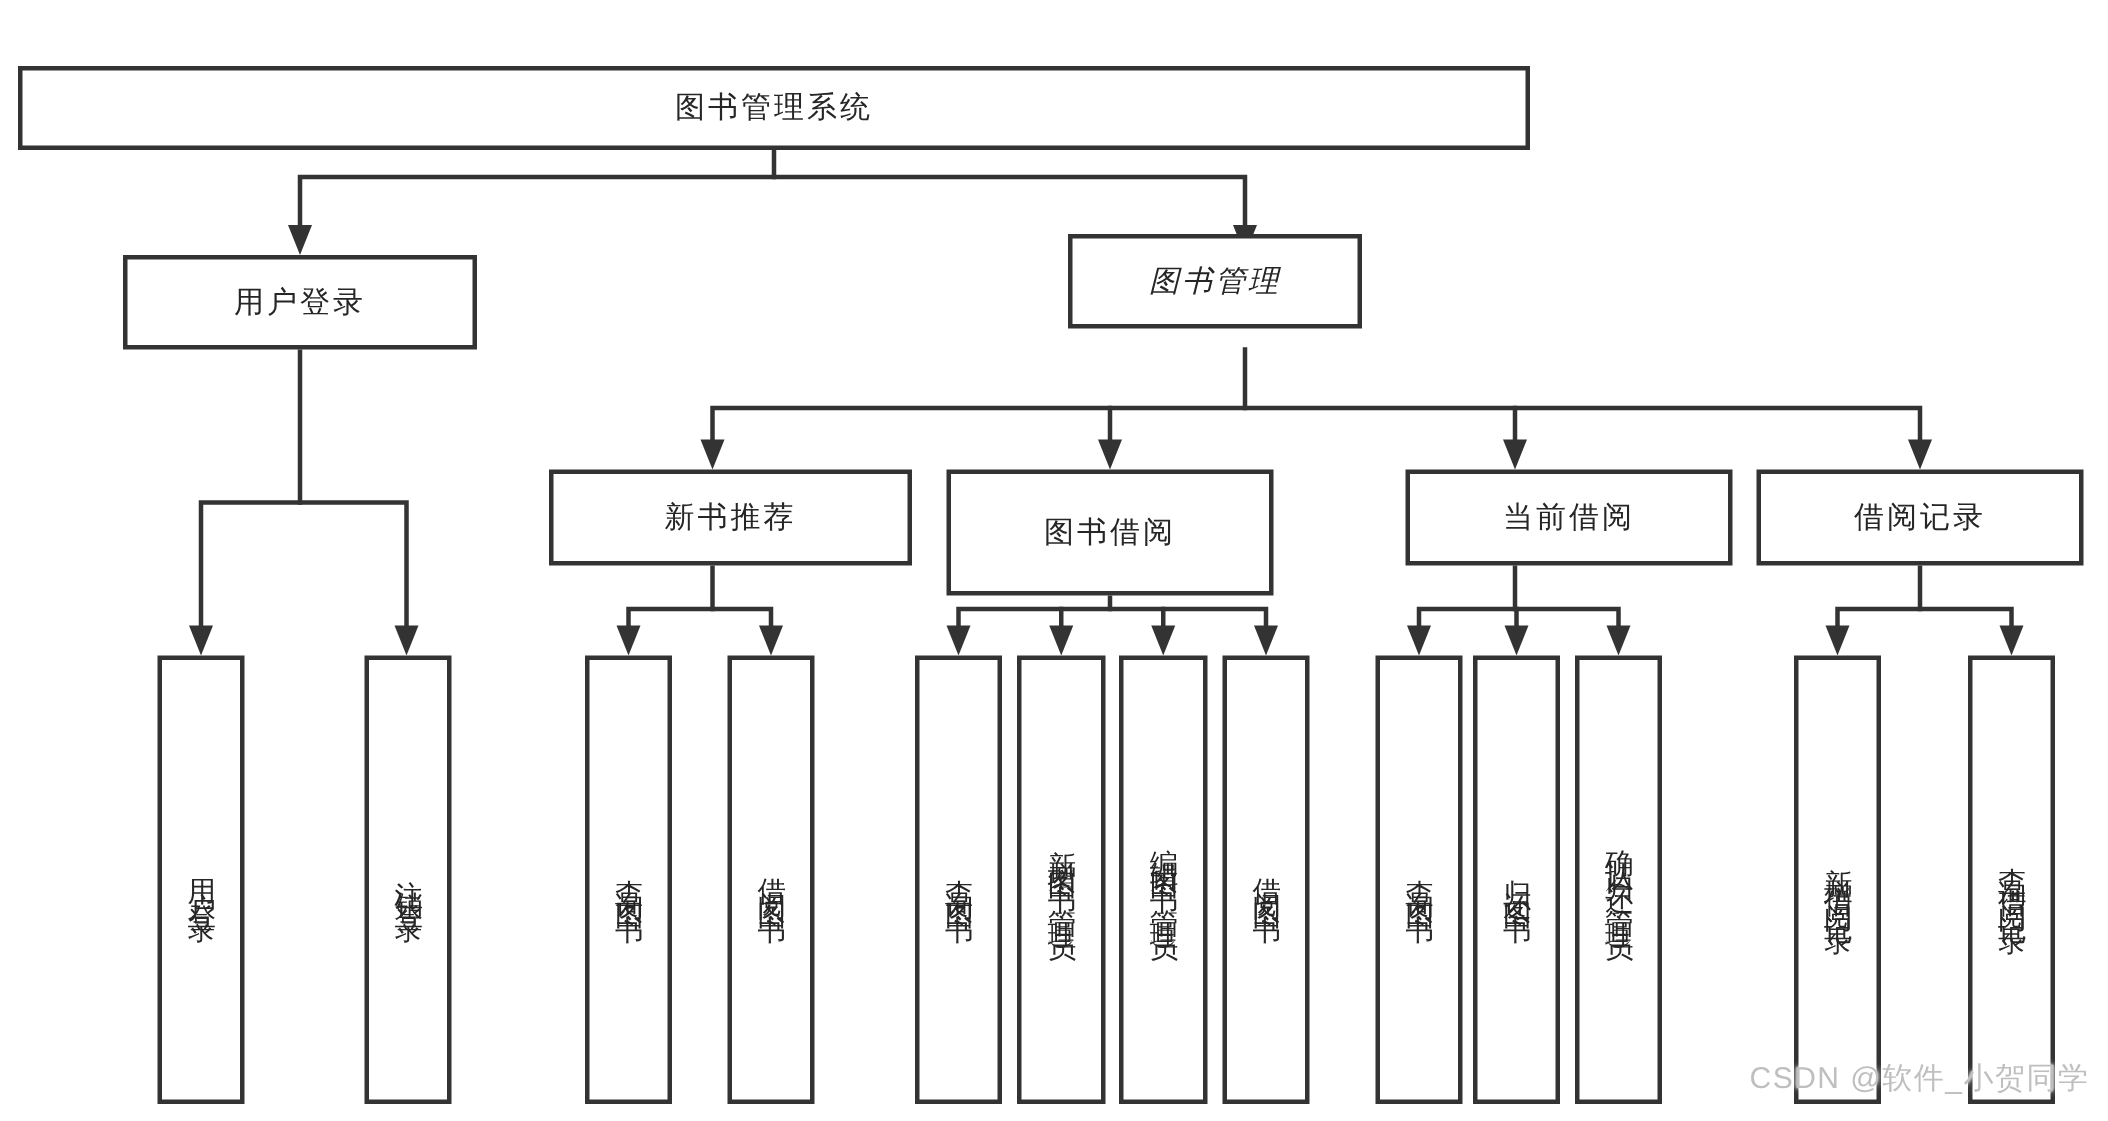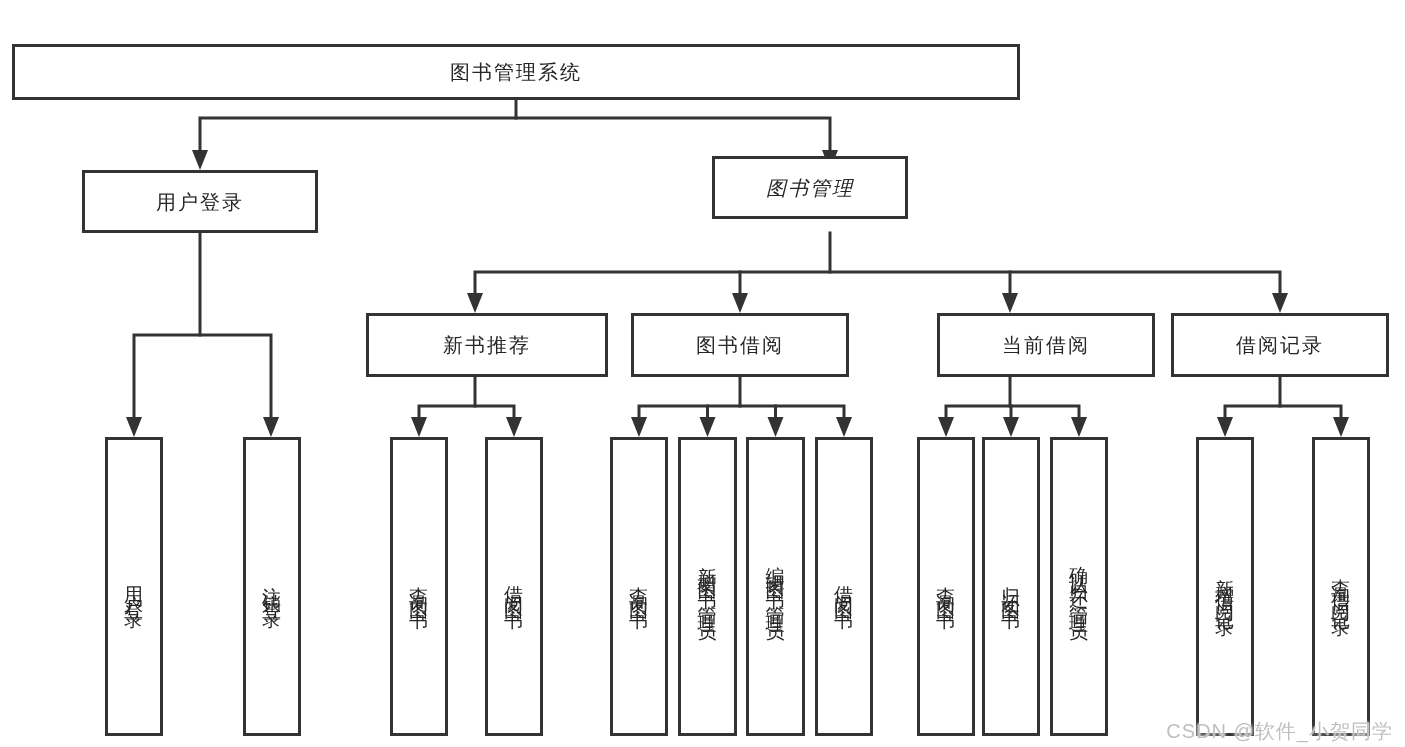"图书借阅" div.box { height: 64px -> 84px }
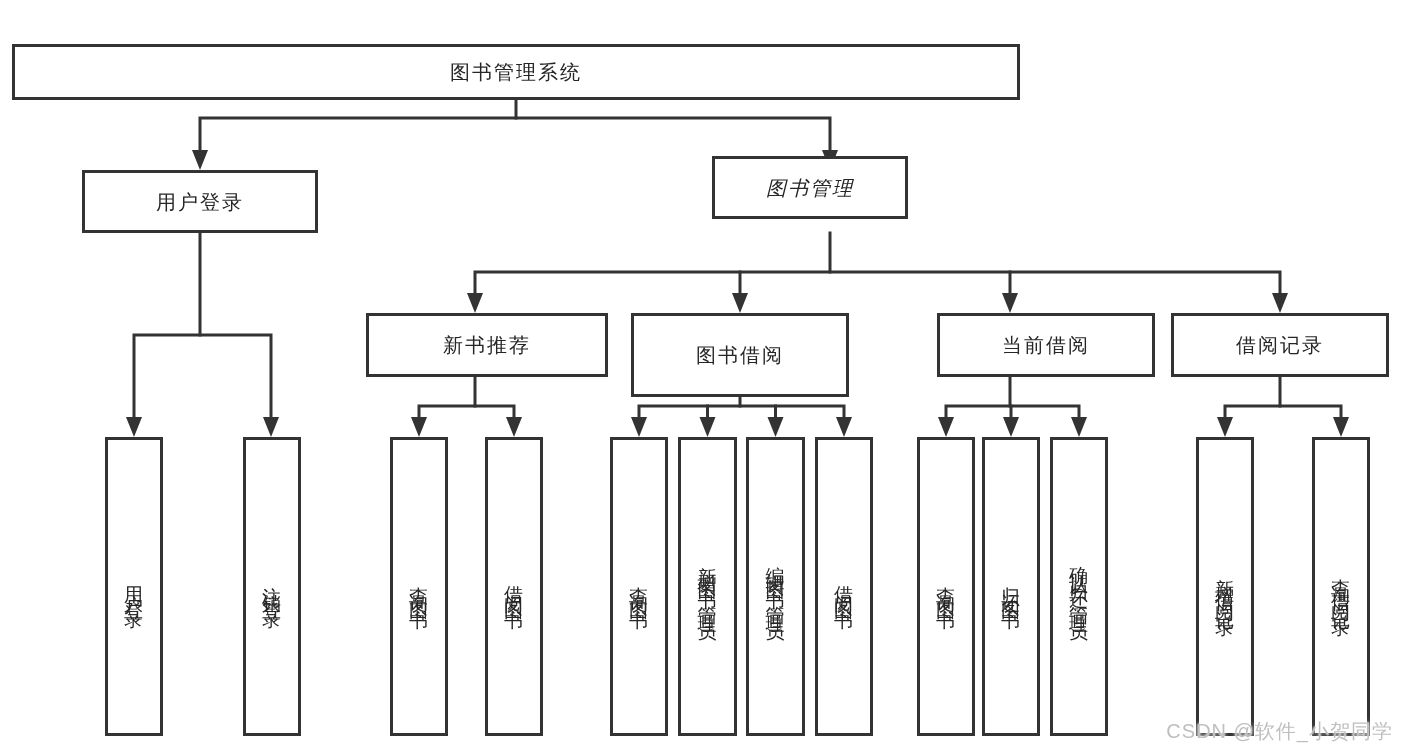"CSDN @软件_小贺同学" .watermark { bottom: 2px -> 15px }
